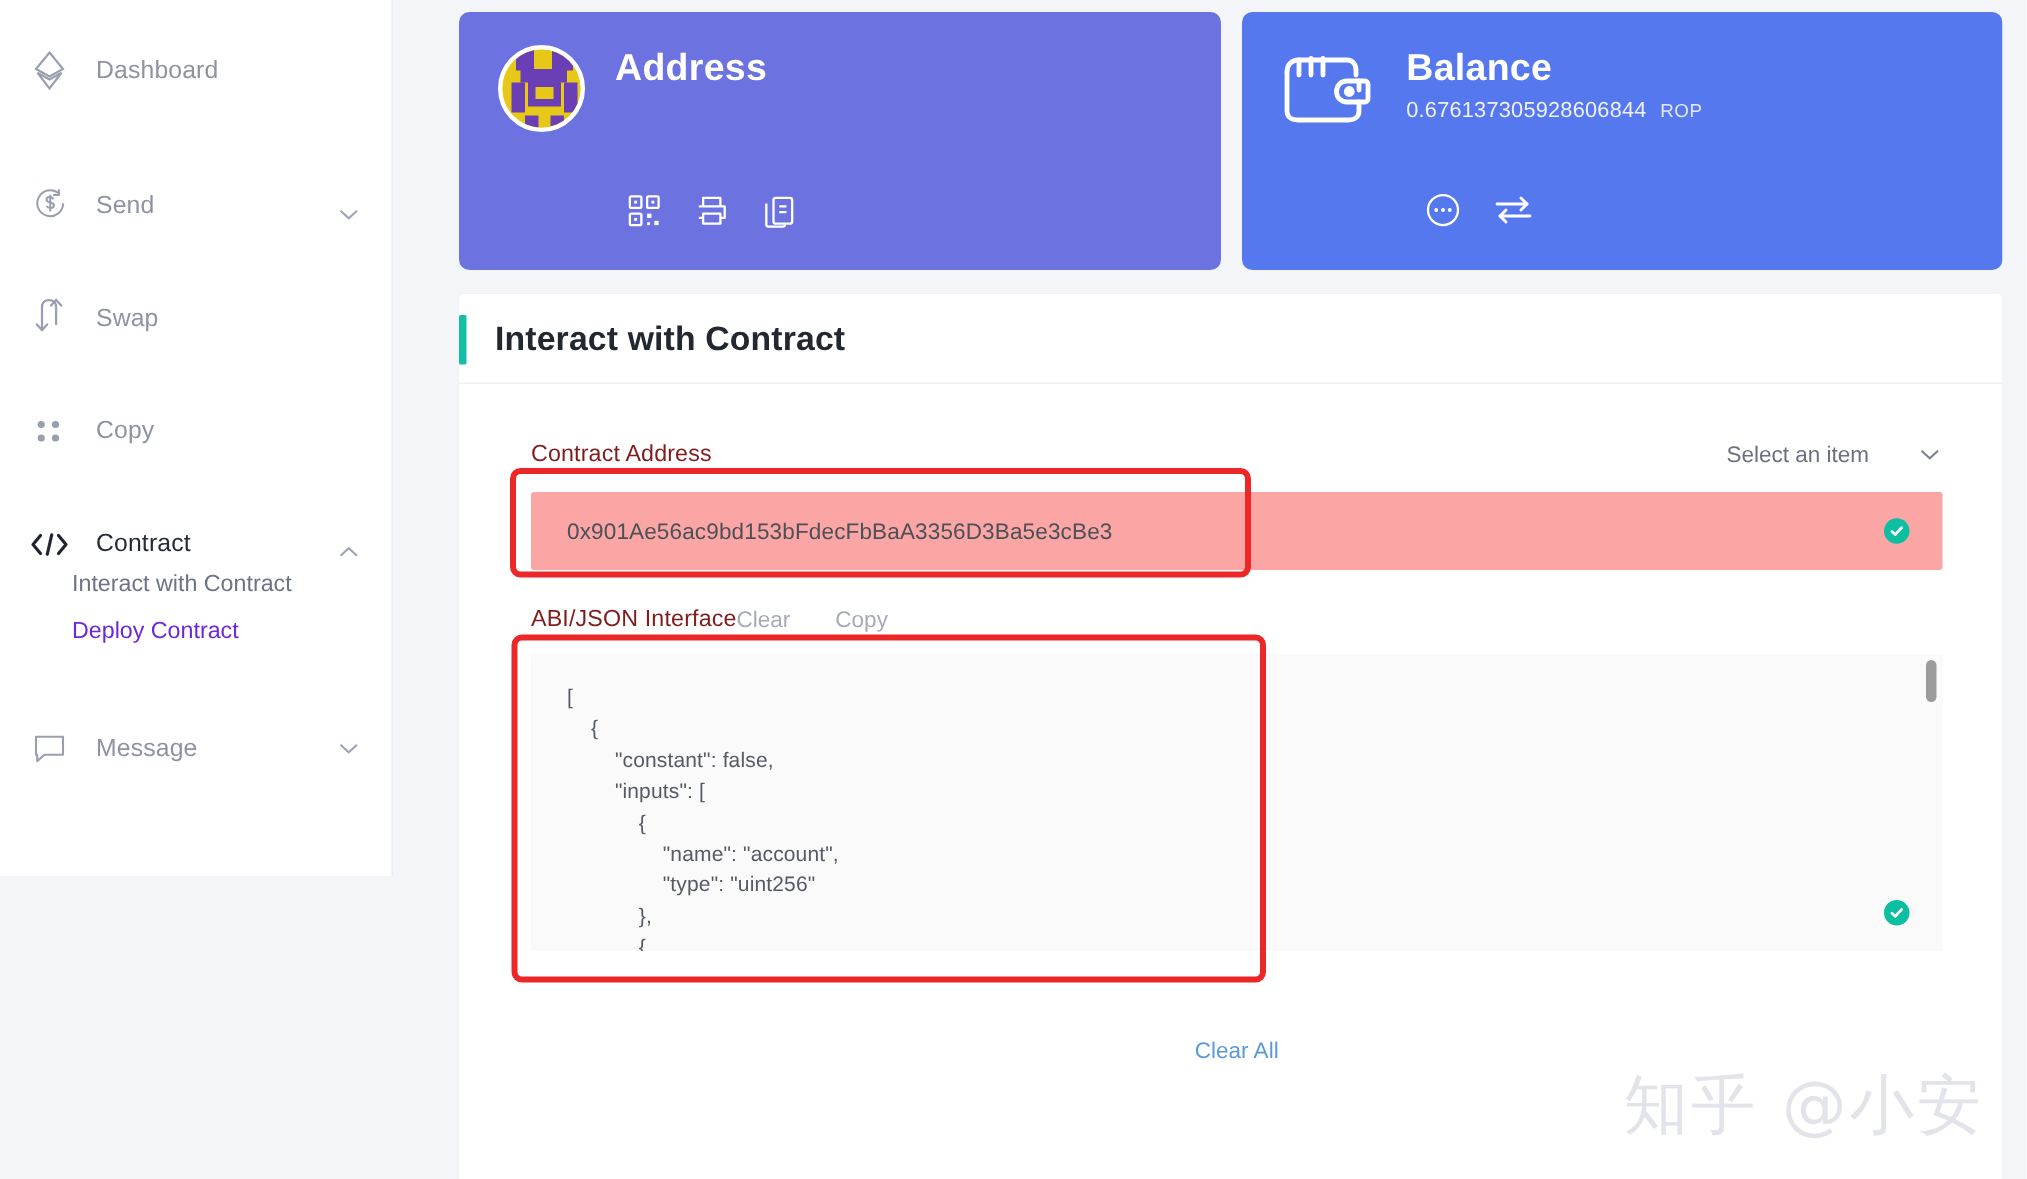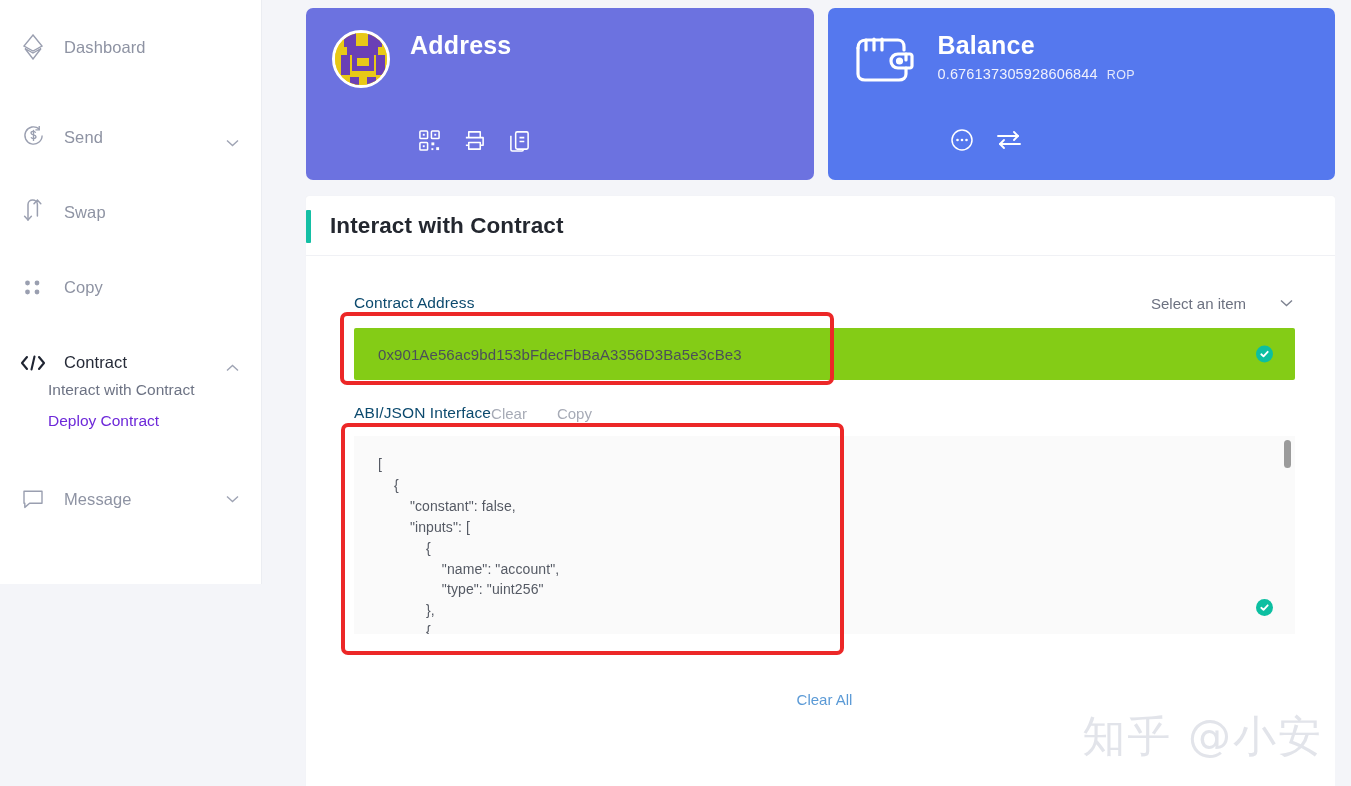"Contract Address" .field-label { color: #0c4a6e -> #7f1d1d }
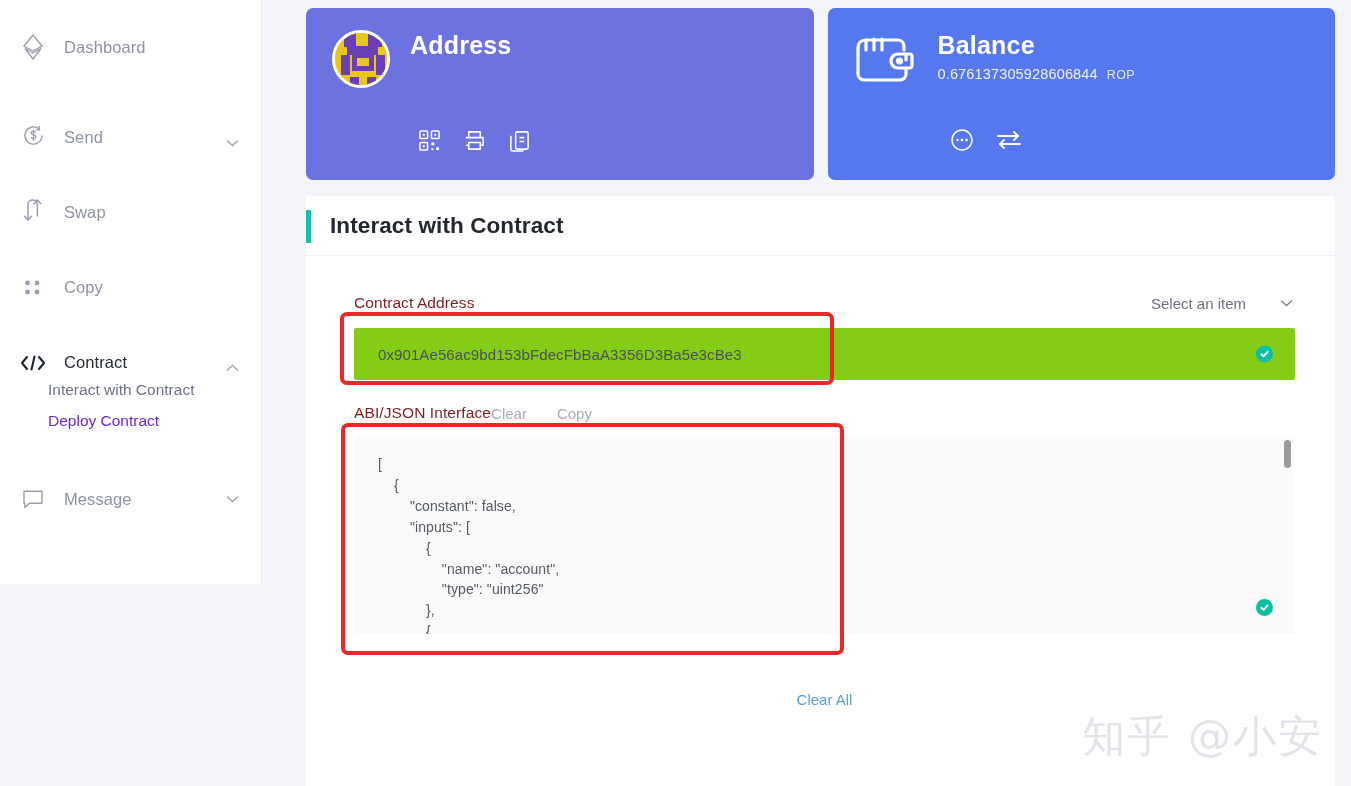"0x901Ae56ac9bd153bFdecFbBaA3356D3Ba5e3cB" .text-input { background: #84cc16 -> #fca5a5 }
